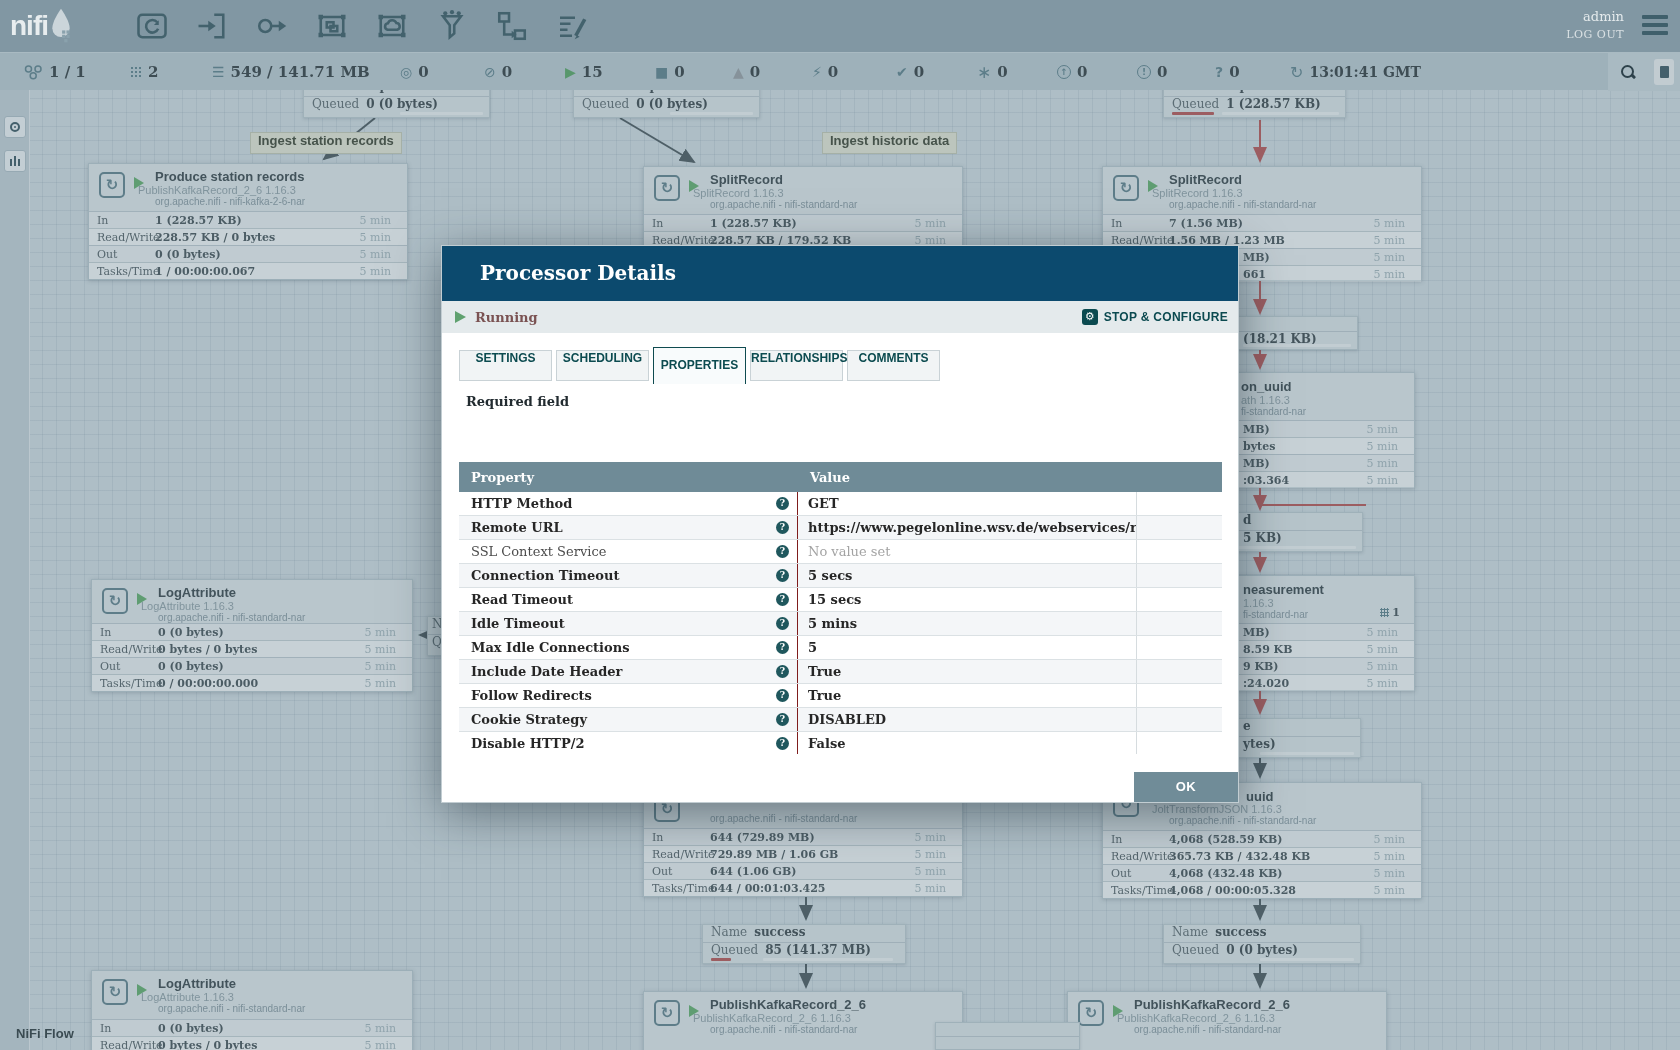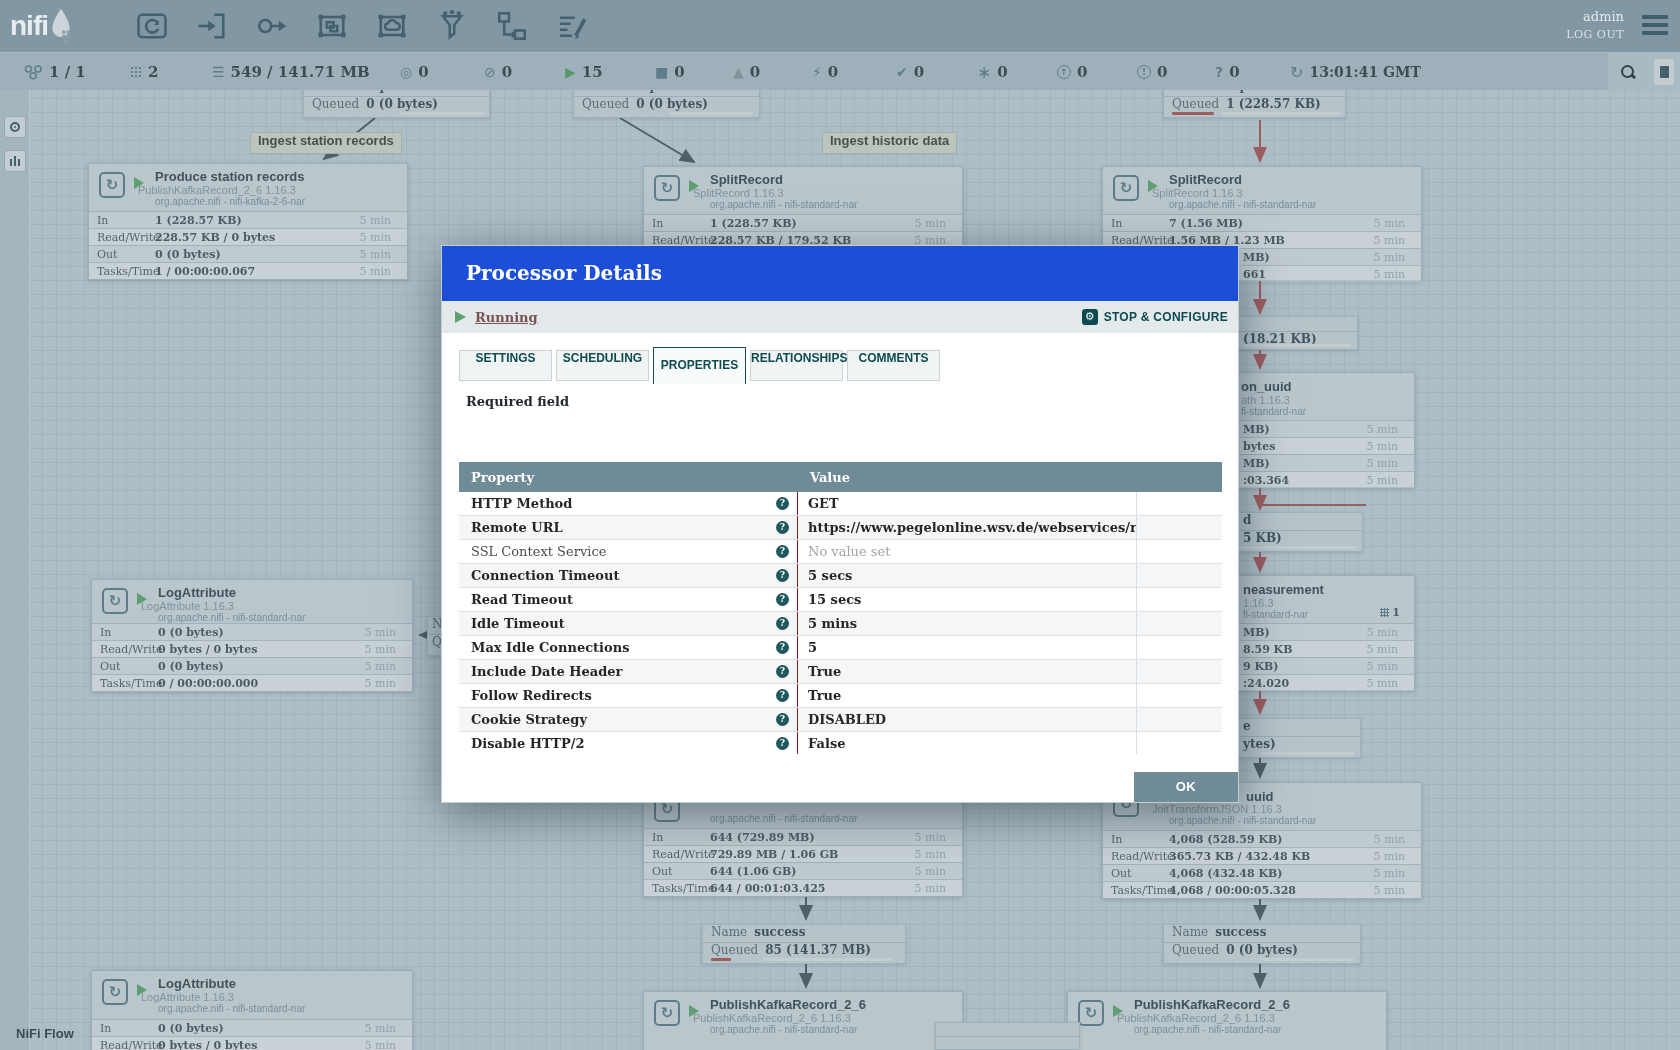"Processor Details" .m-head { background: #1d4ed8 -> #0c4a6e; padding-left: 24px -> 38px }
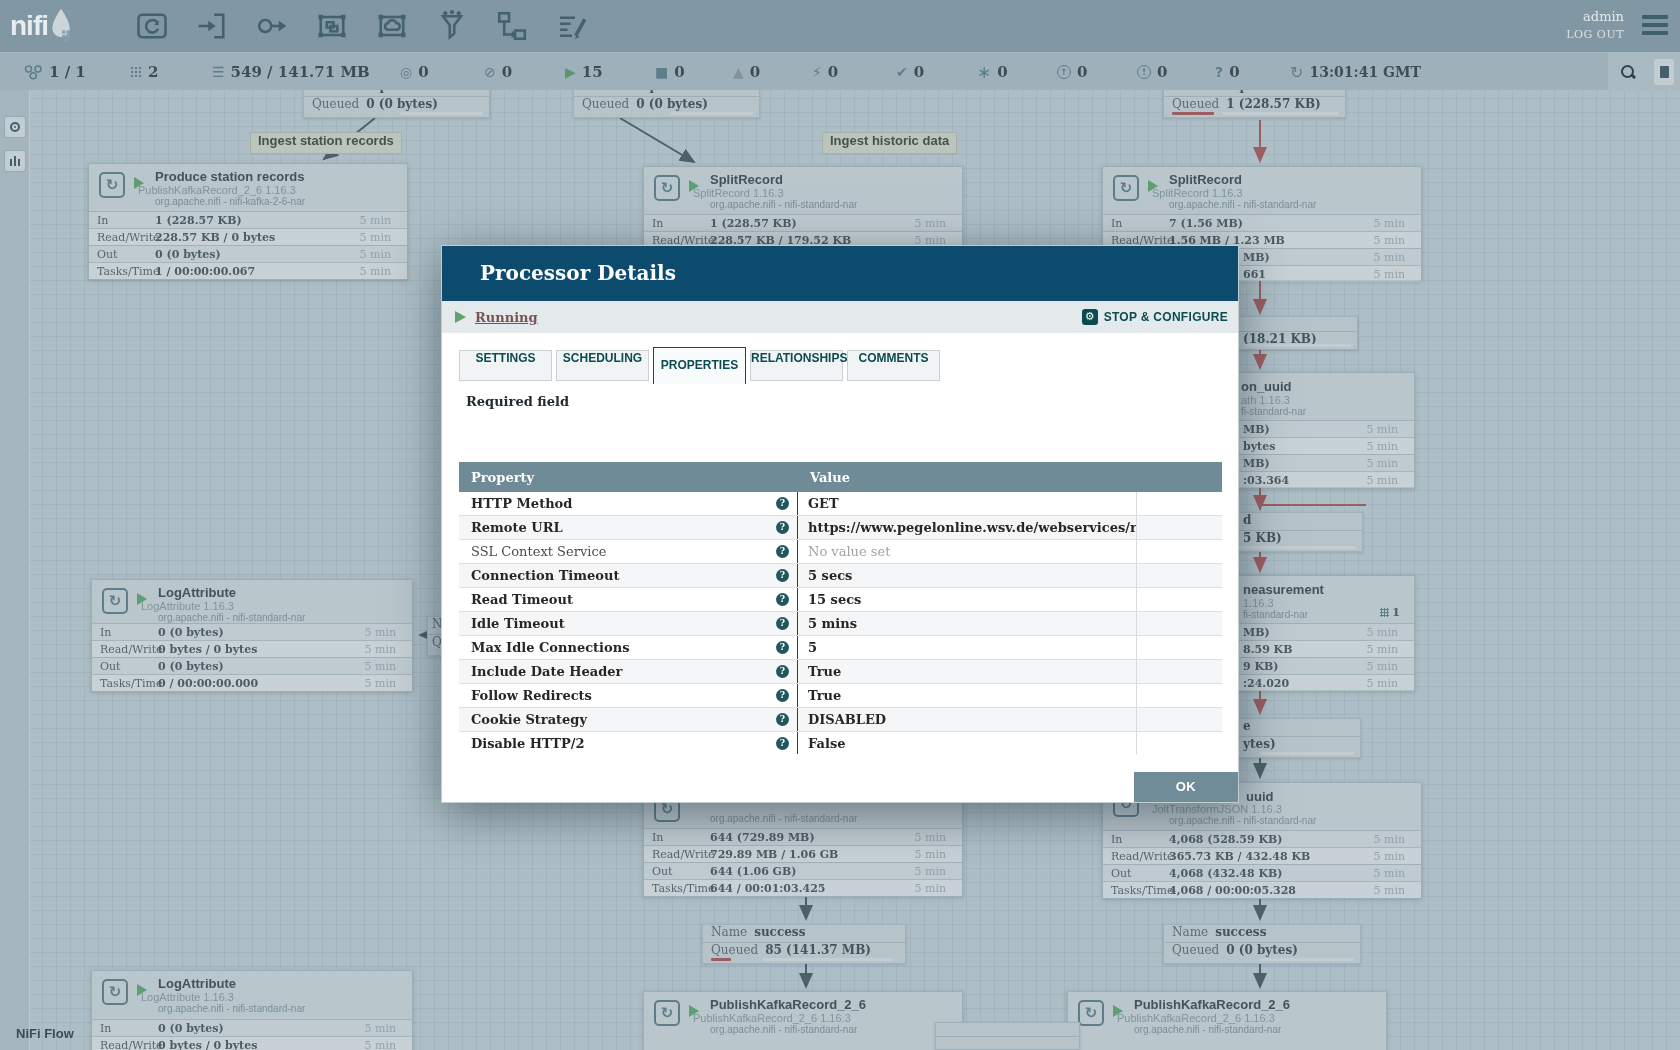"Running" .m-run { text-decoration: underline -> none }
